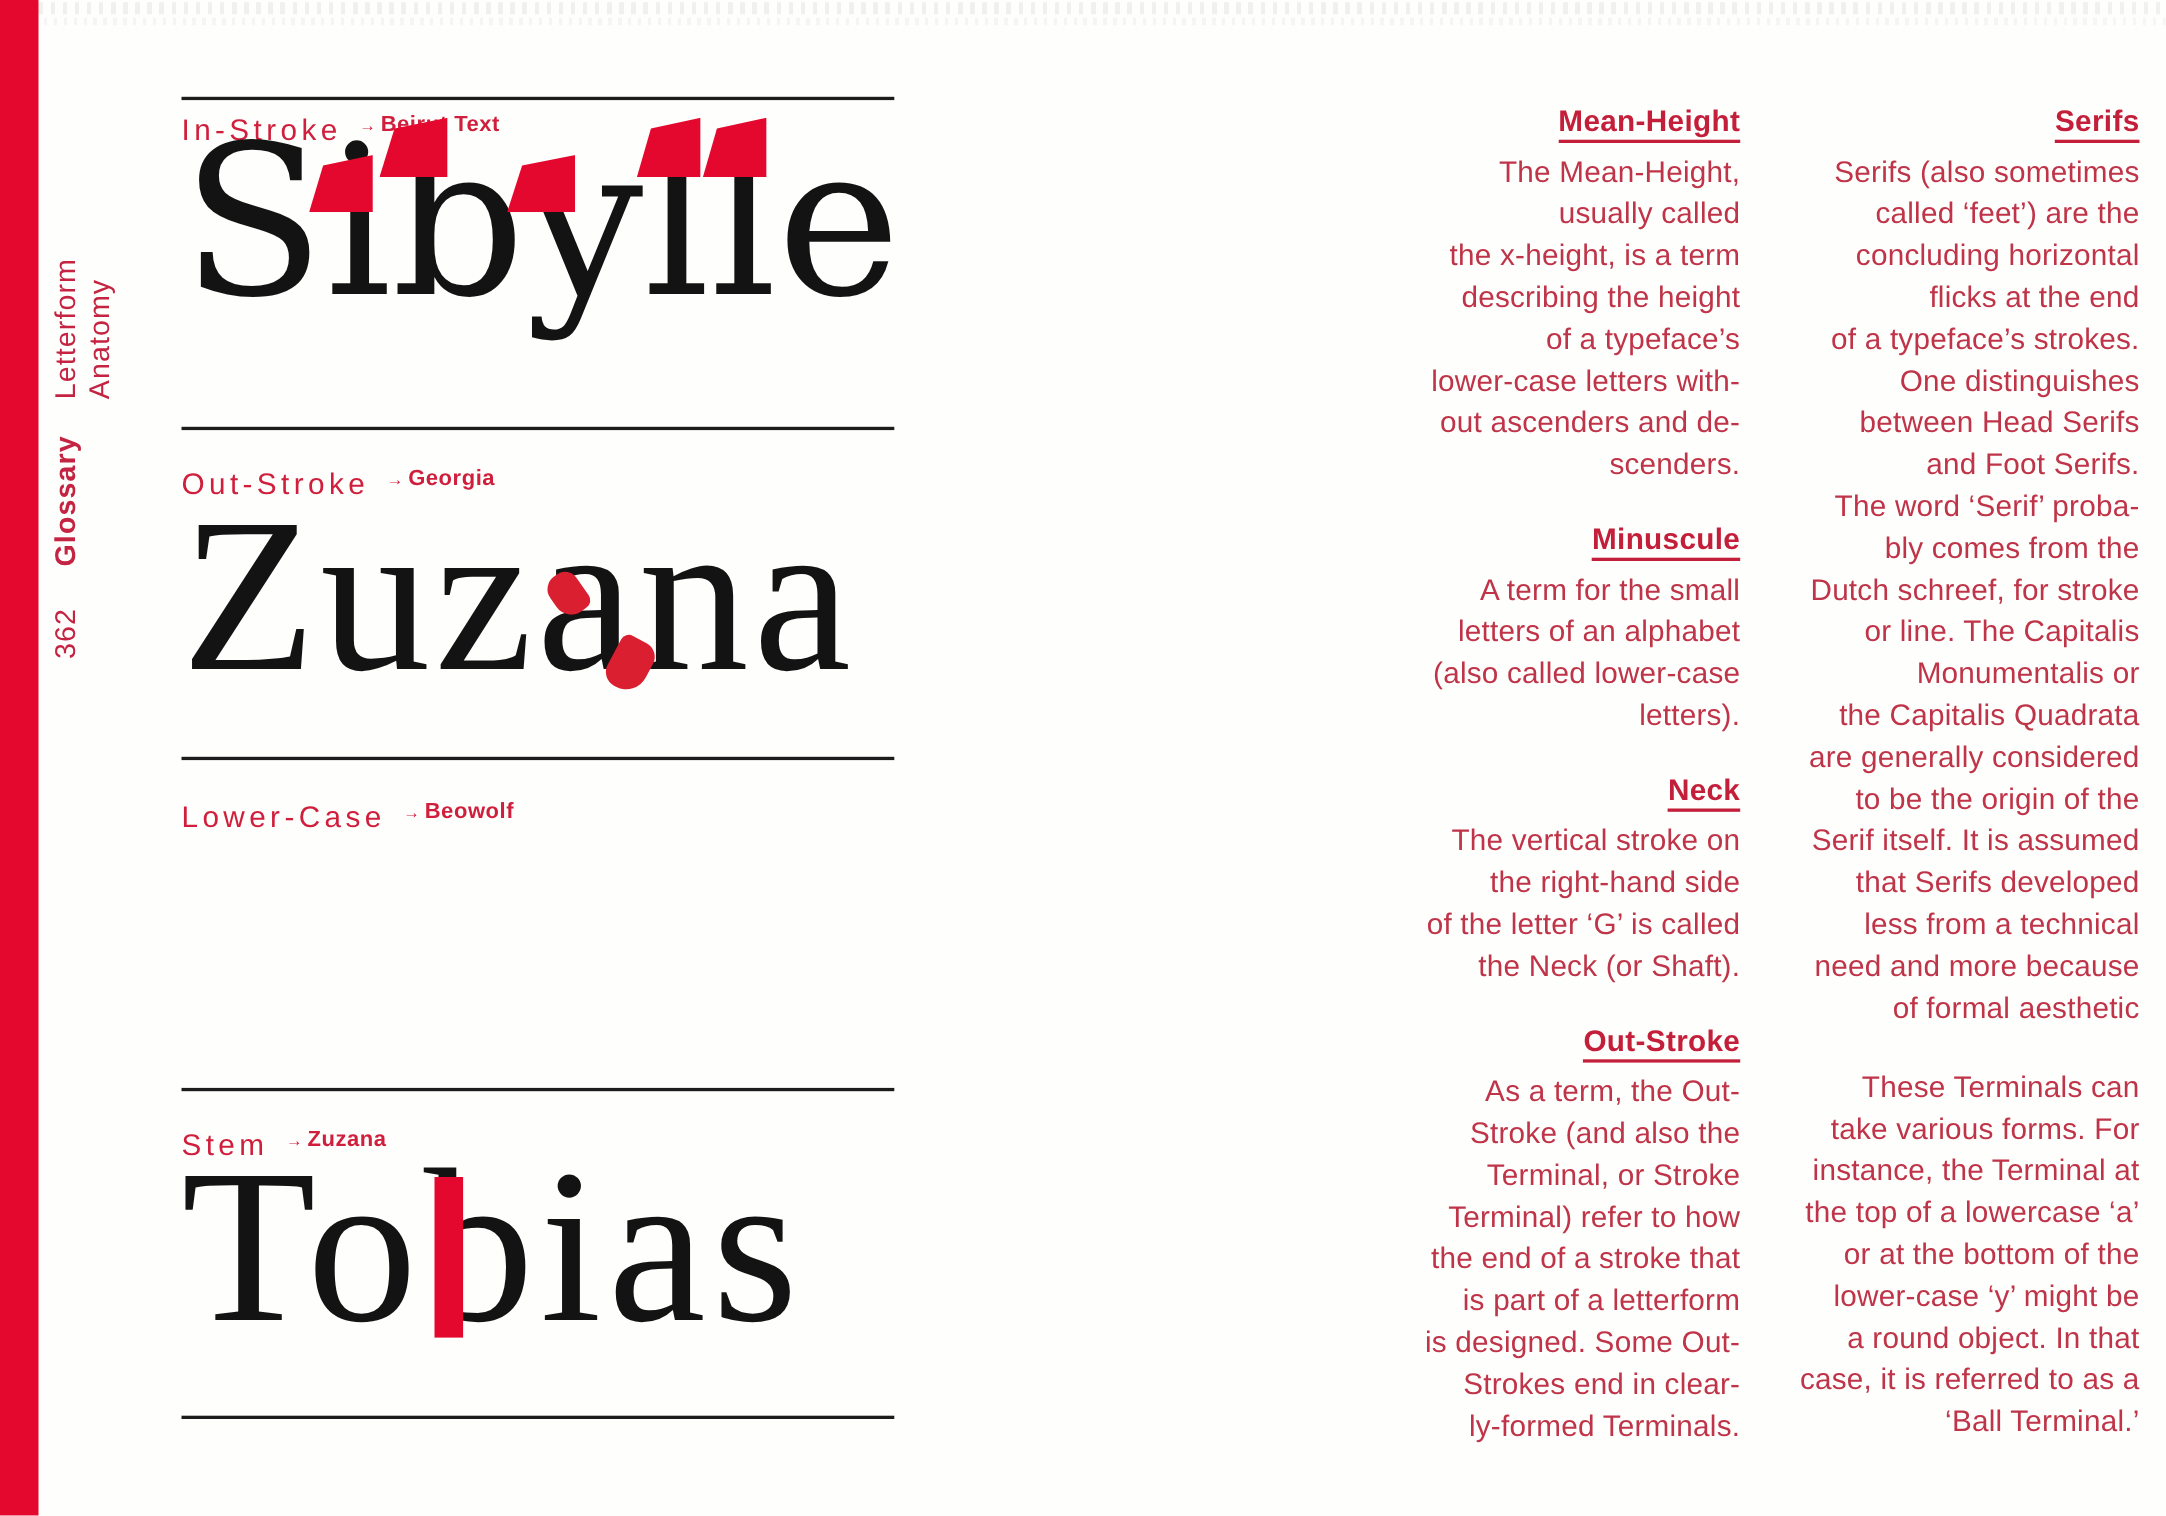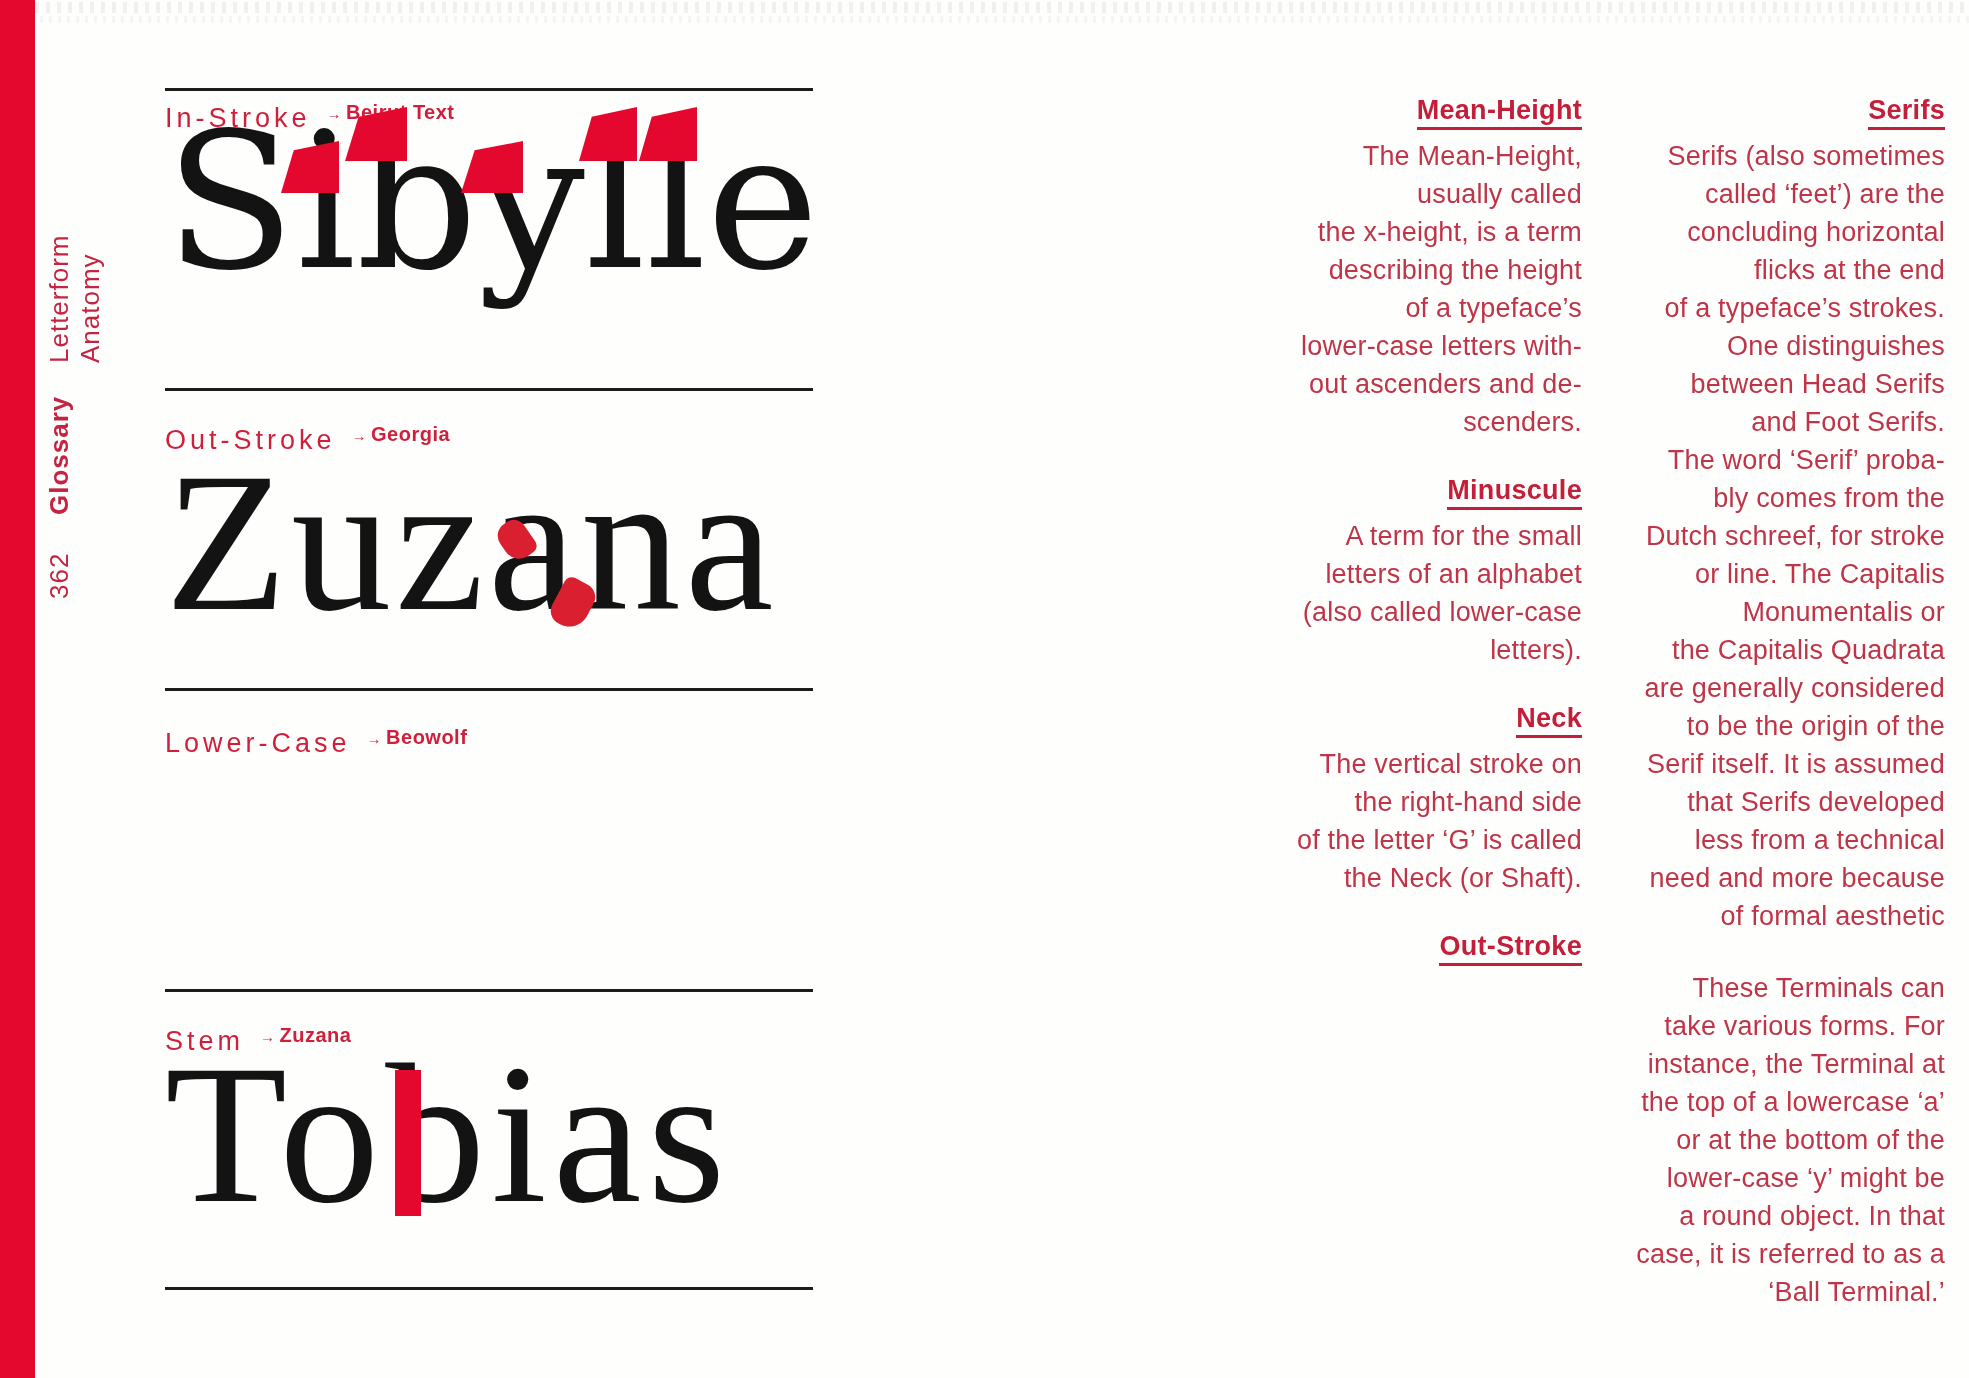"As a term, the Out-" div.gbody { html: none -> <div>As a term, the Out- Stroke (and also the Terminal, or Stroke Terminal) refer to how the end of a stroke that is part of a letterform is designed. Some Out- Strokes end in clear- ly-formed Terminals.</div> }
